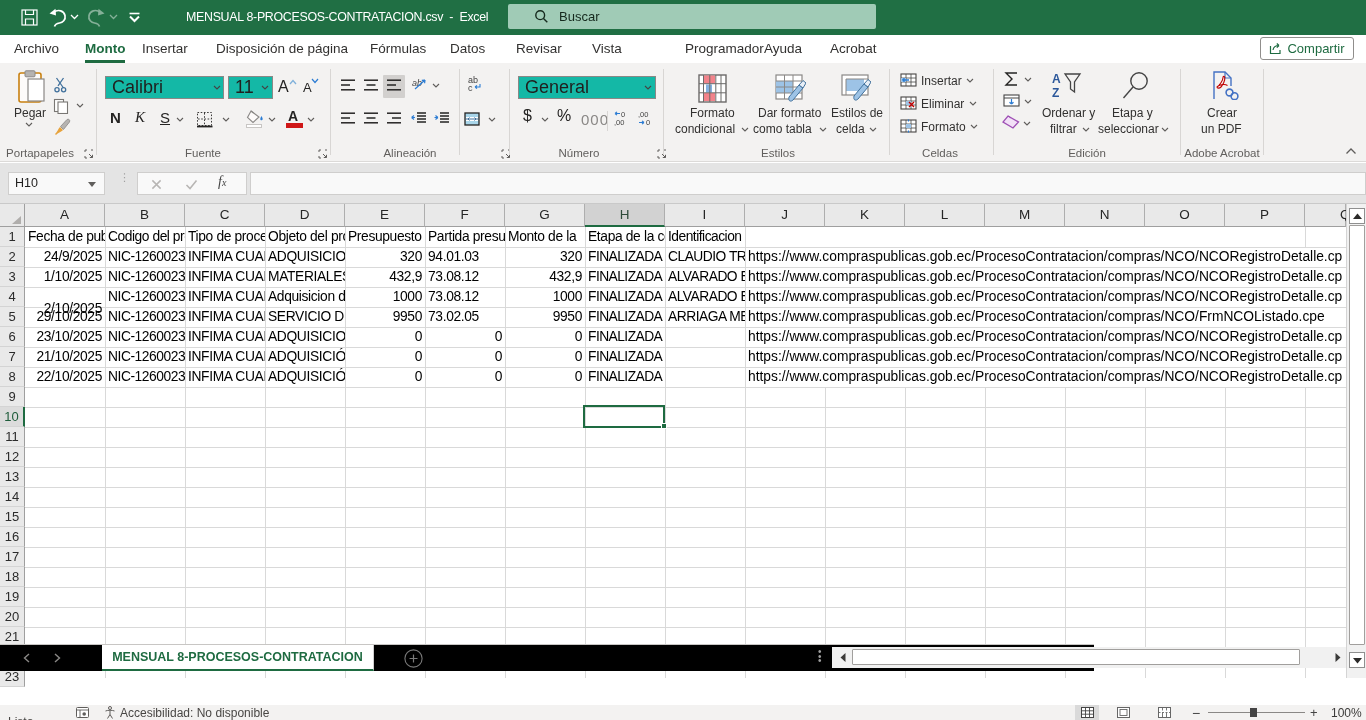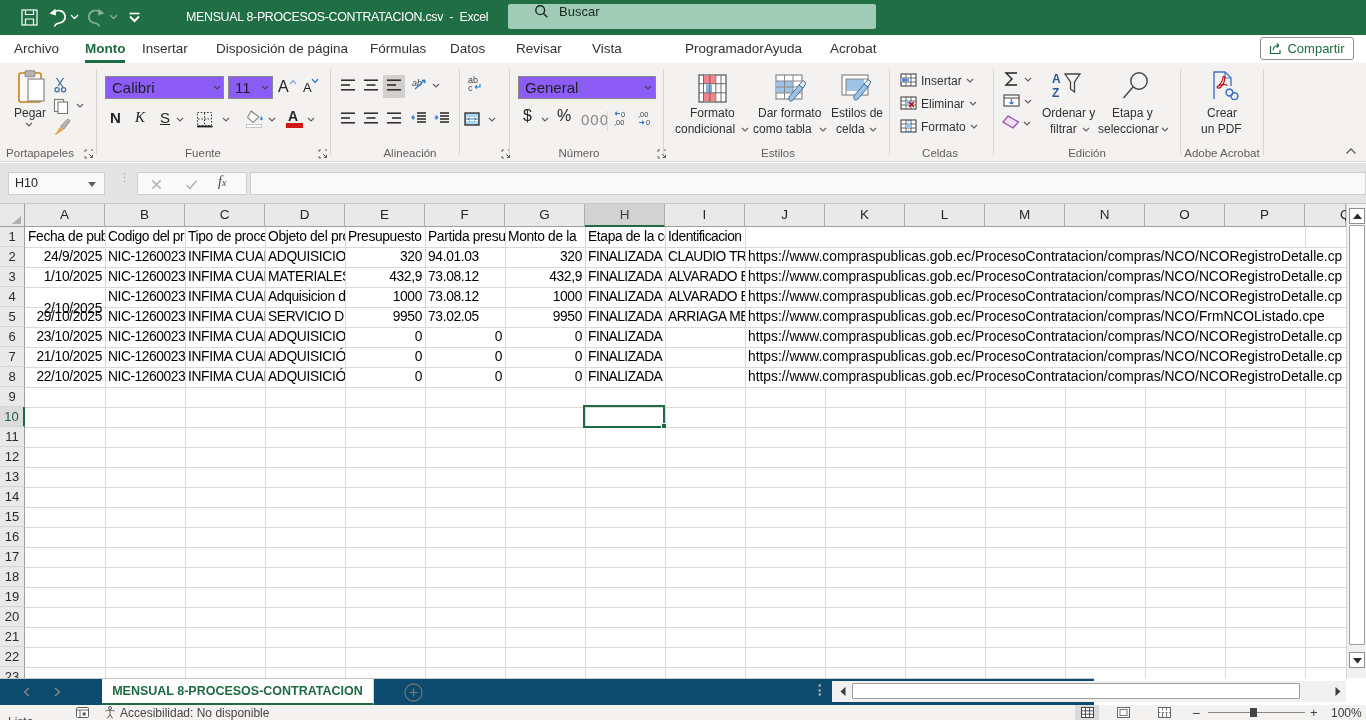"Buscar" #searchbox { align-items: none -> center }
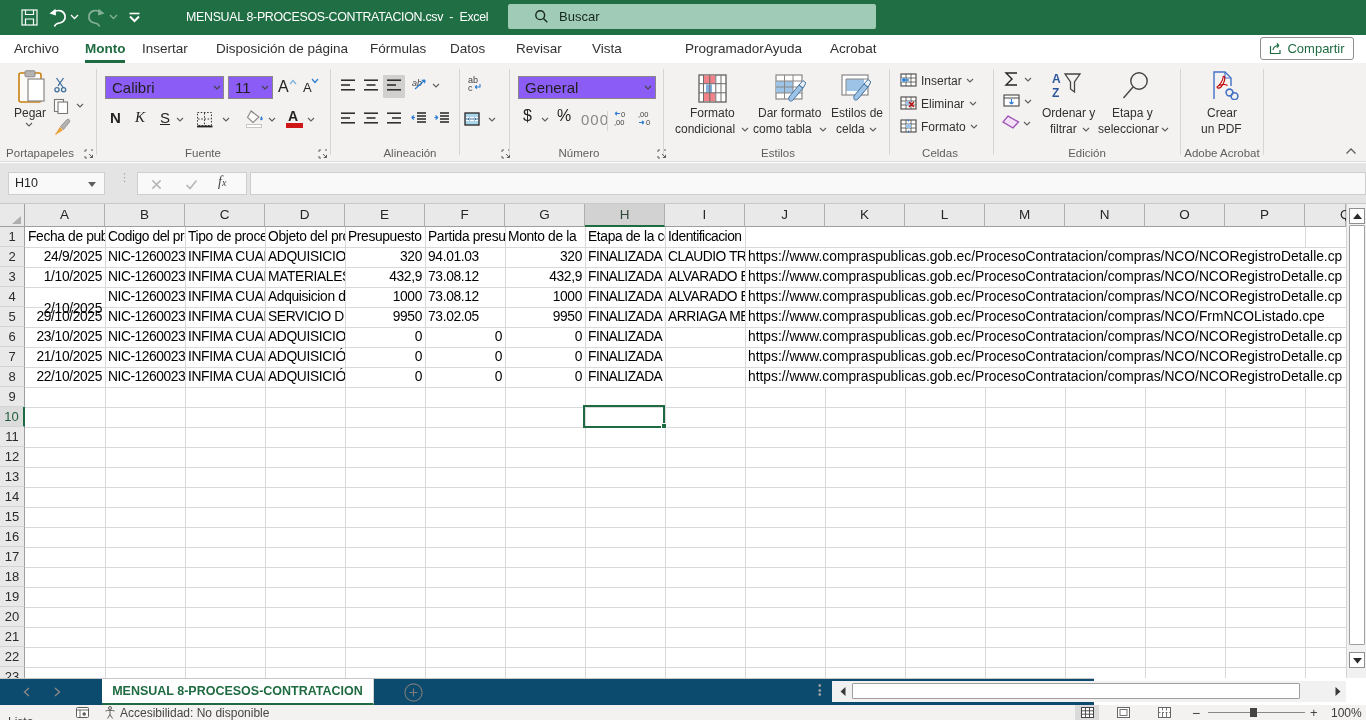"Calibri" .combo { background: #8b5cf6 -> #14b8a6; font-size: 15px -> 18px }
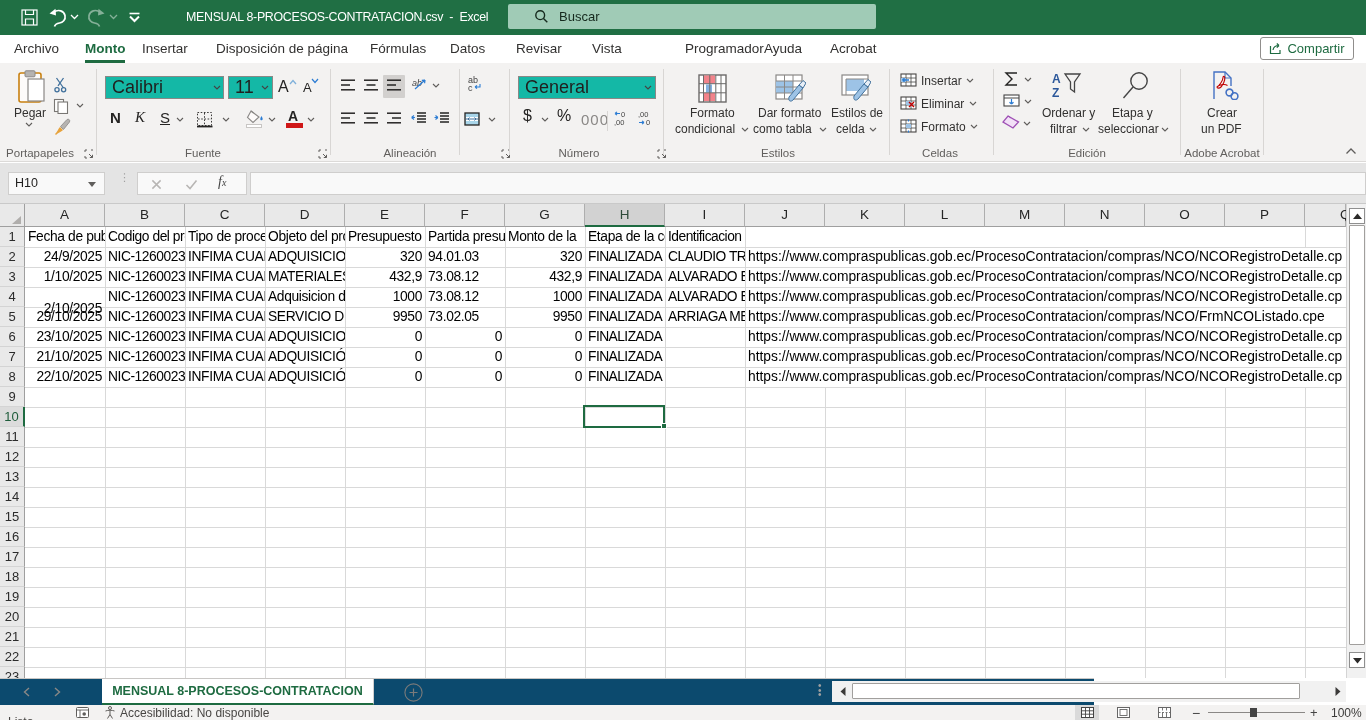"MENSUAL 8-PROCESOS-CONTRATACION" #tabbar { background: #0c4a6e -> #000000; top: 678px -> 644px }
